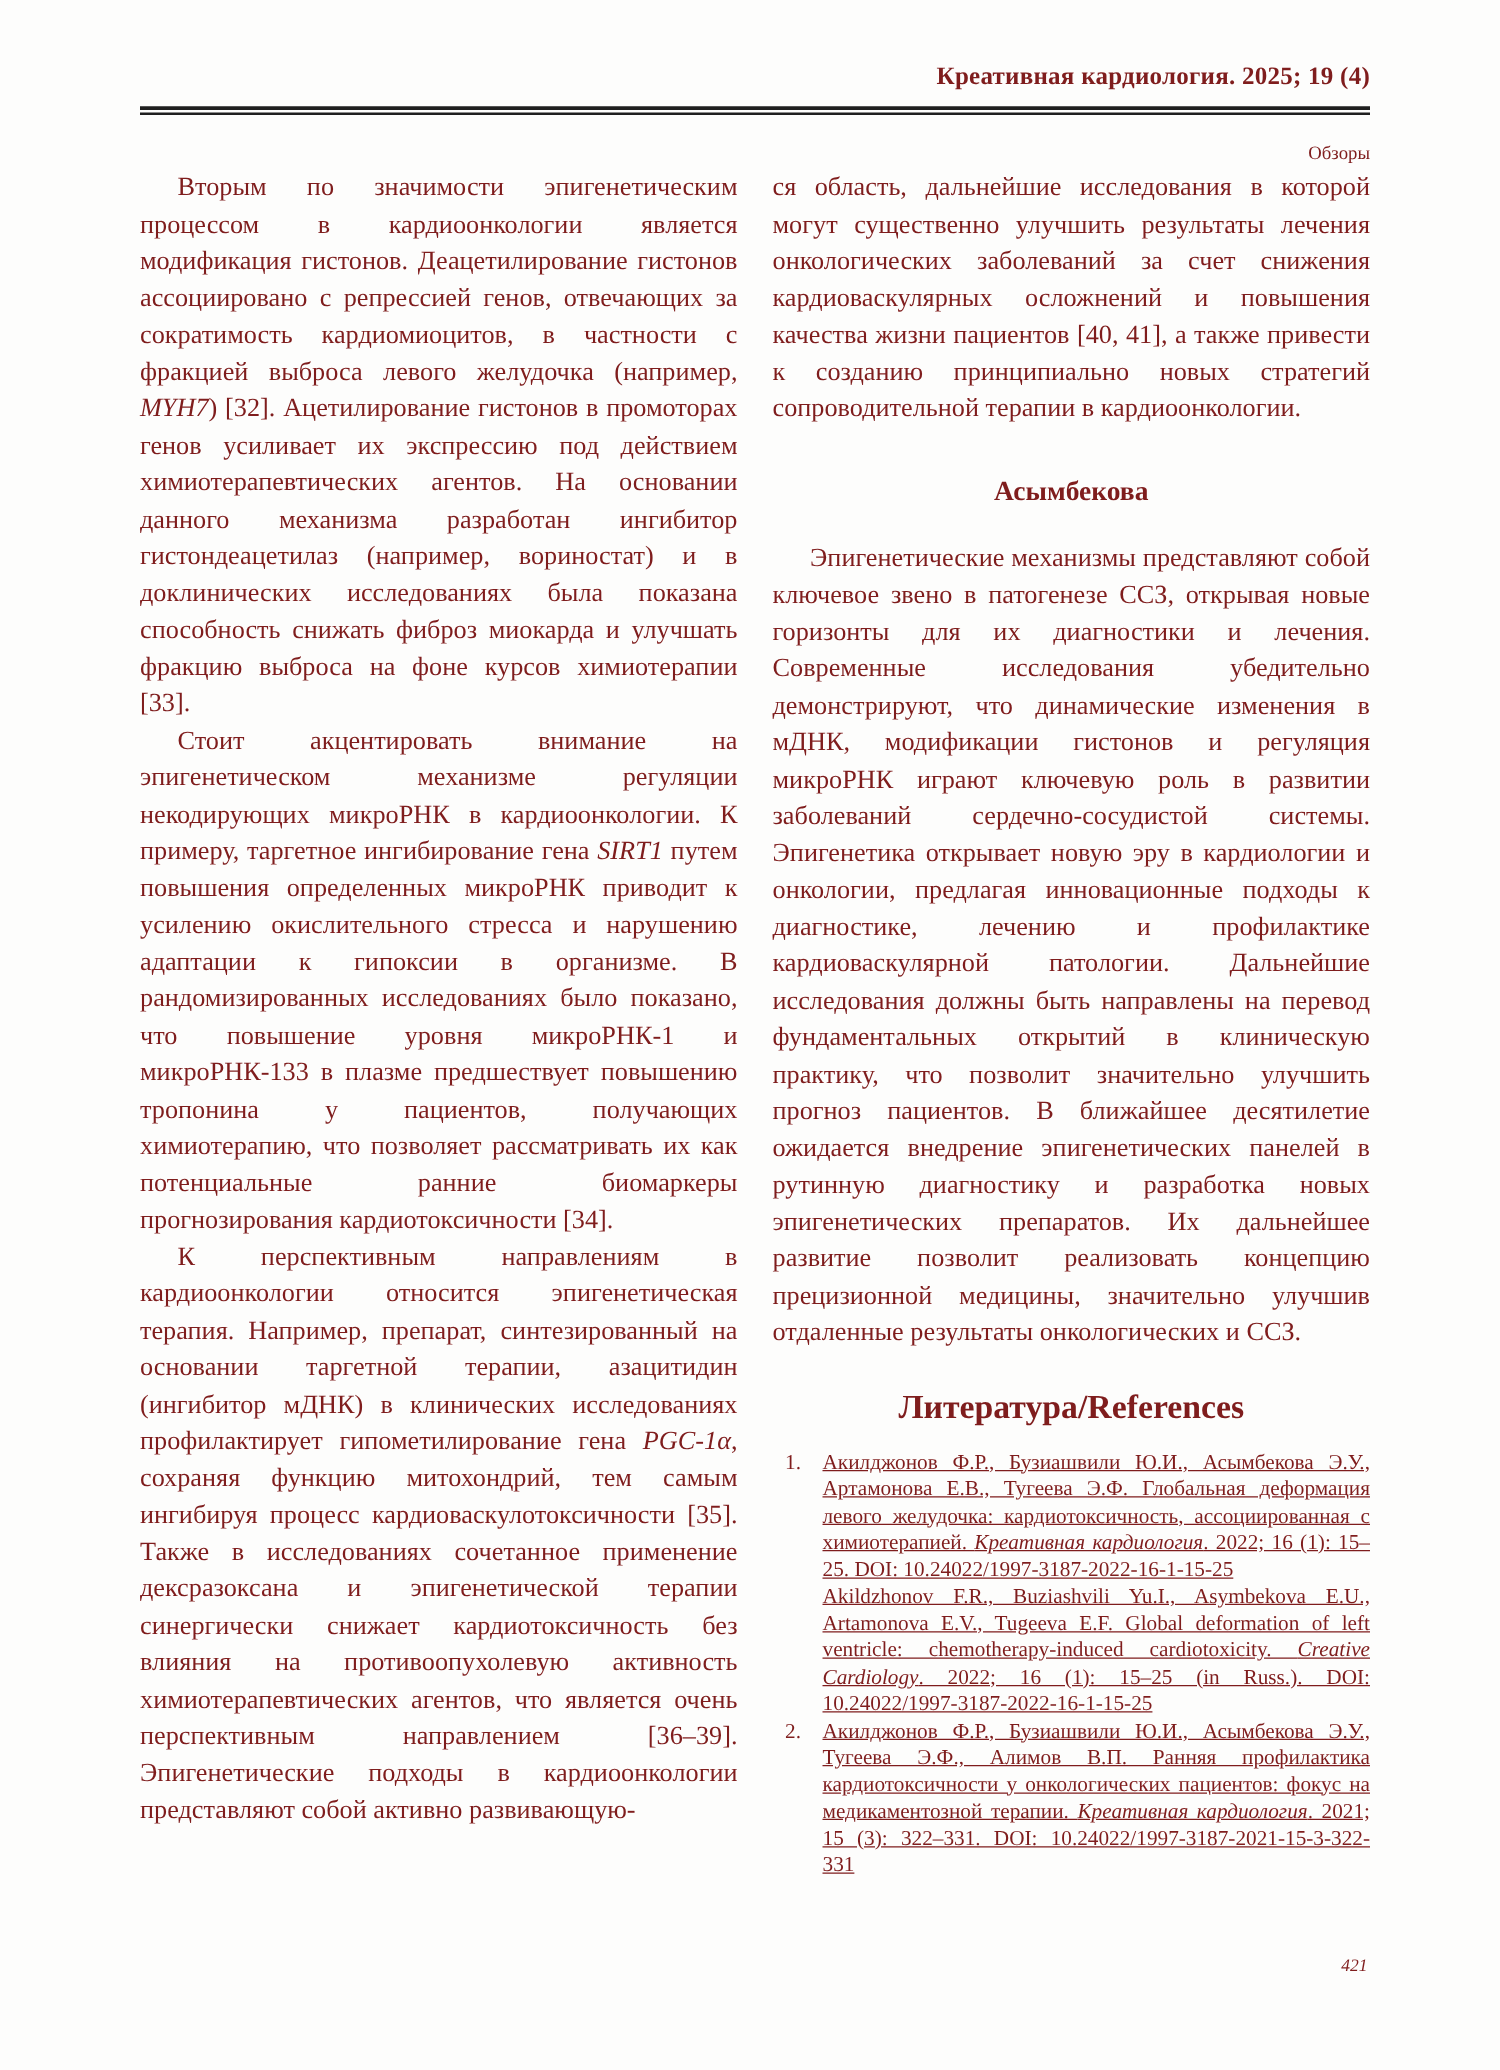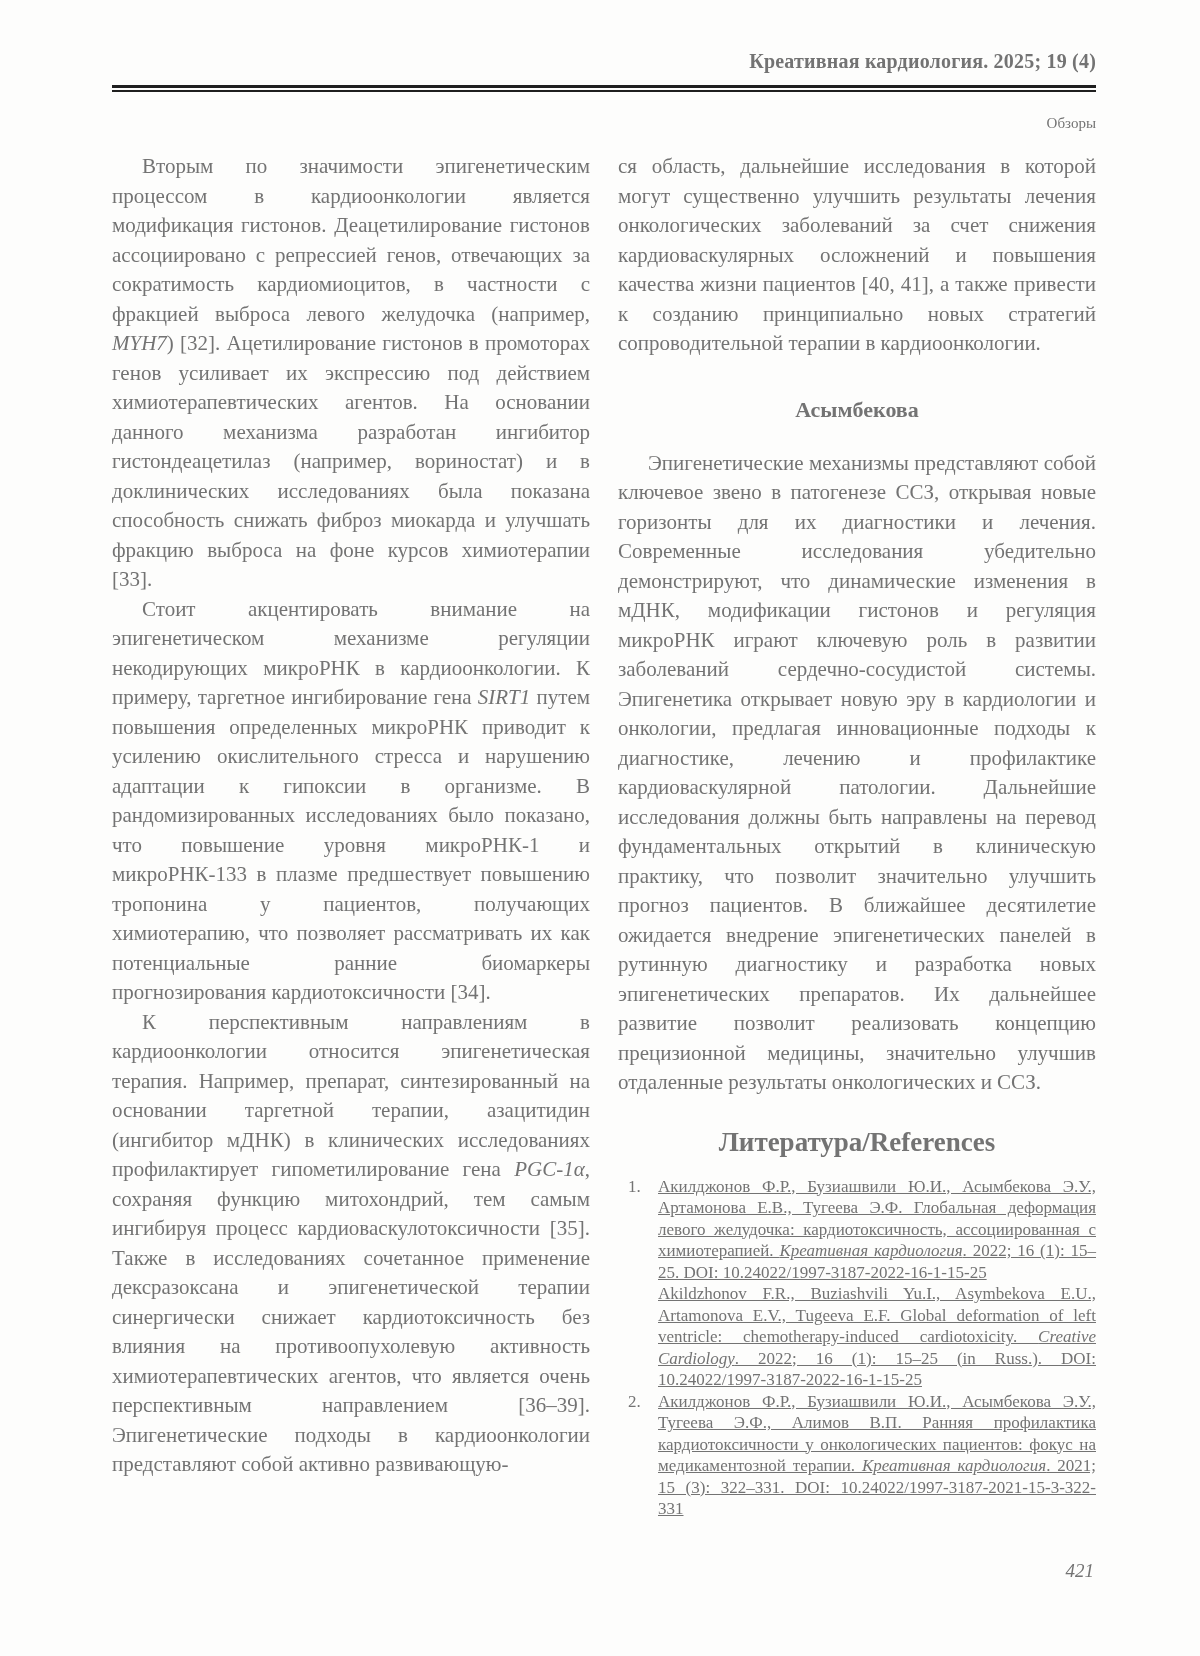"Креативная кардиология. 2025; 19 (4)" .page { color: #737373 -> #7f1d1d }
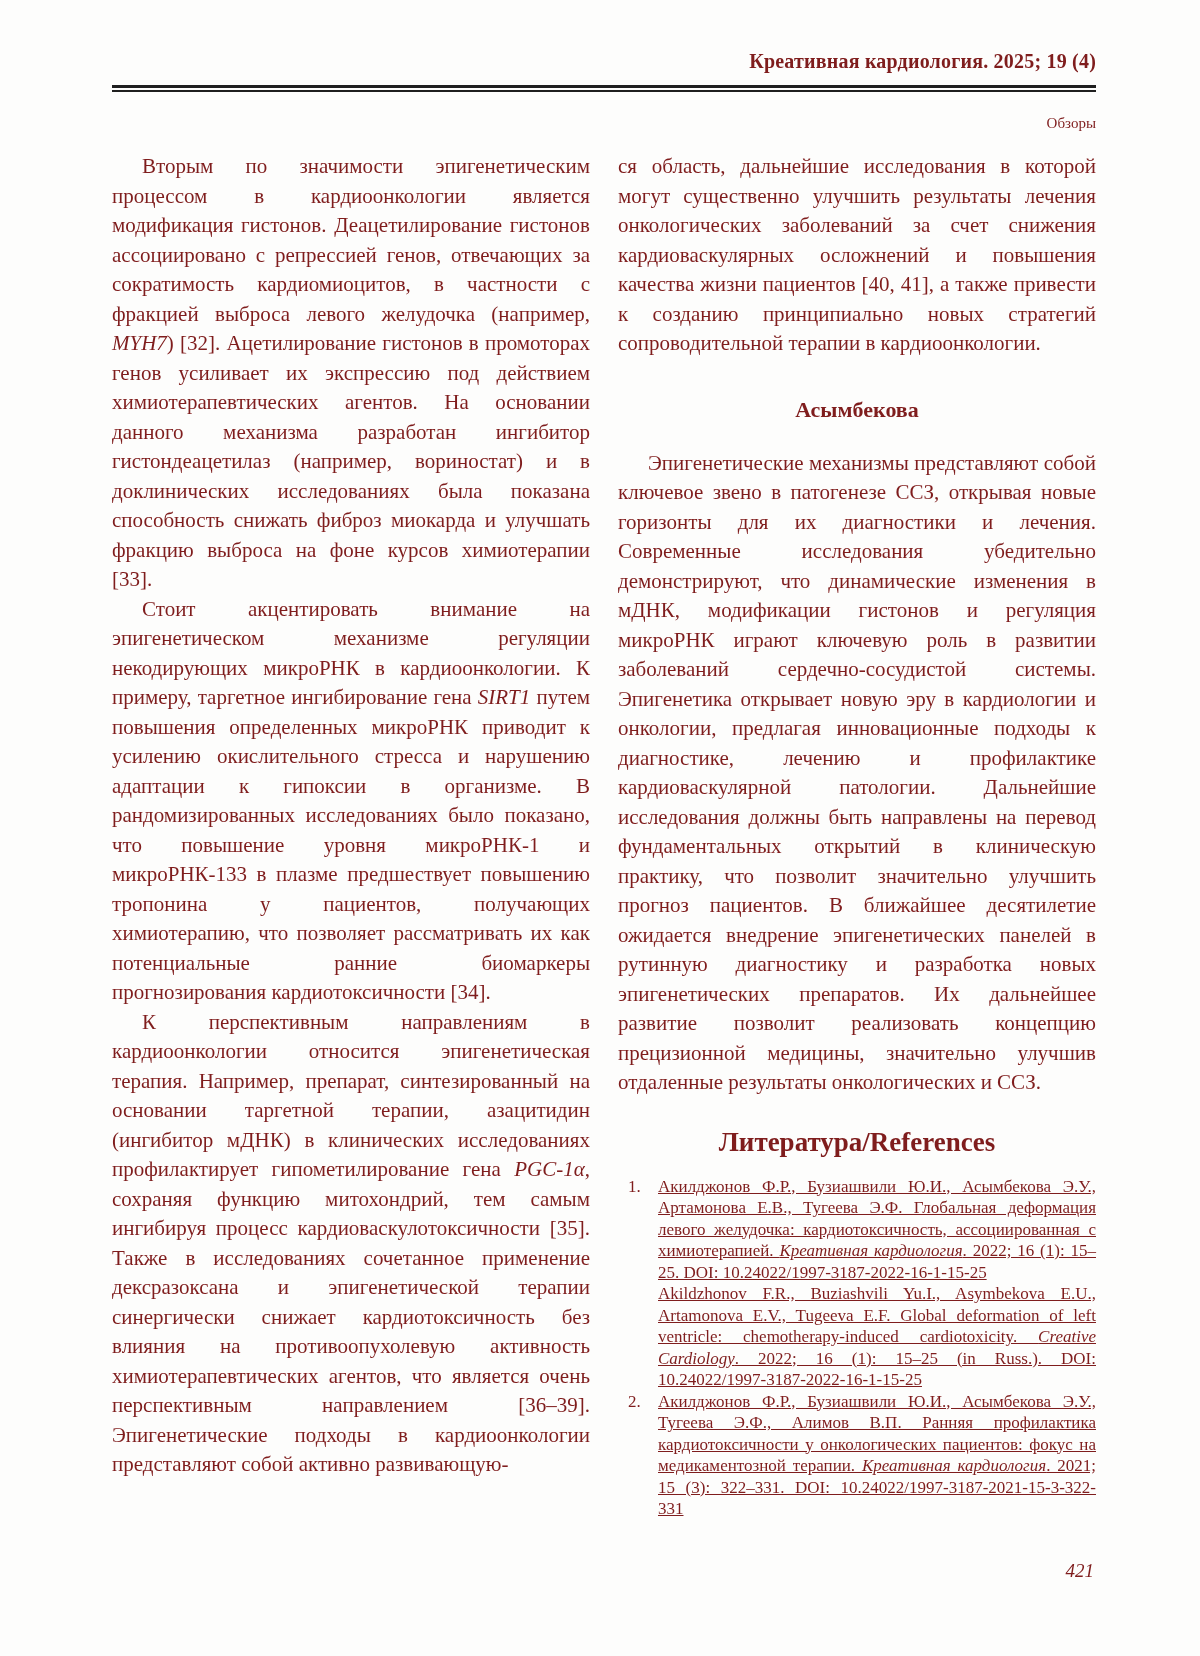"Вторым по значимости эпигенетическим" .columns { margin-top: 17px -> none }
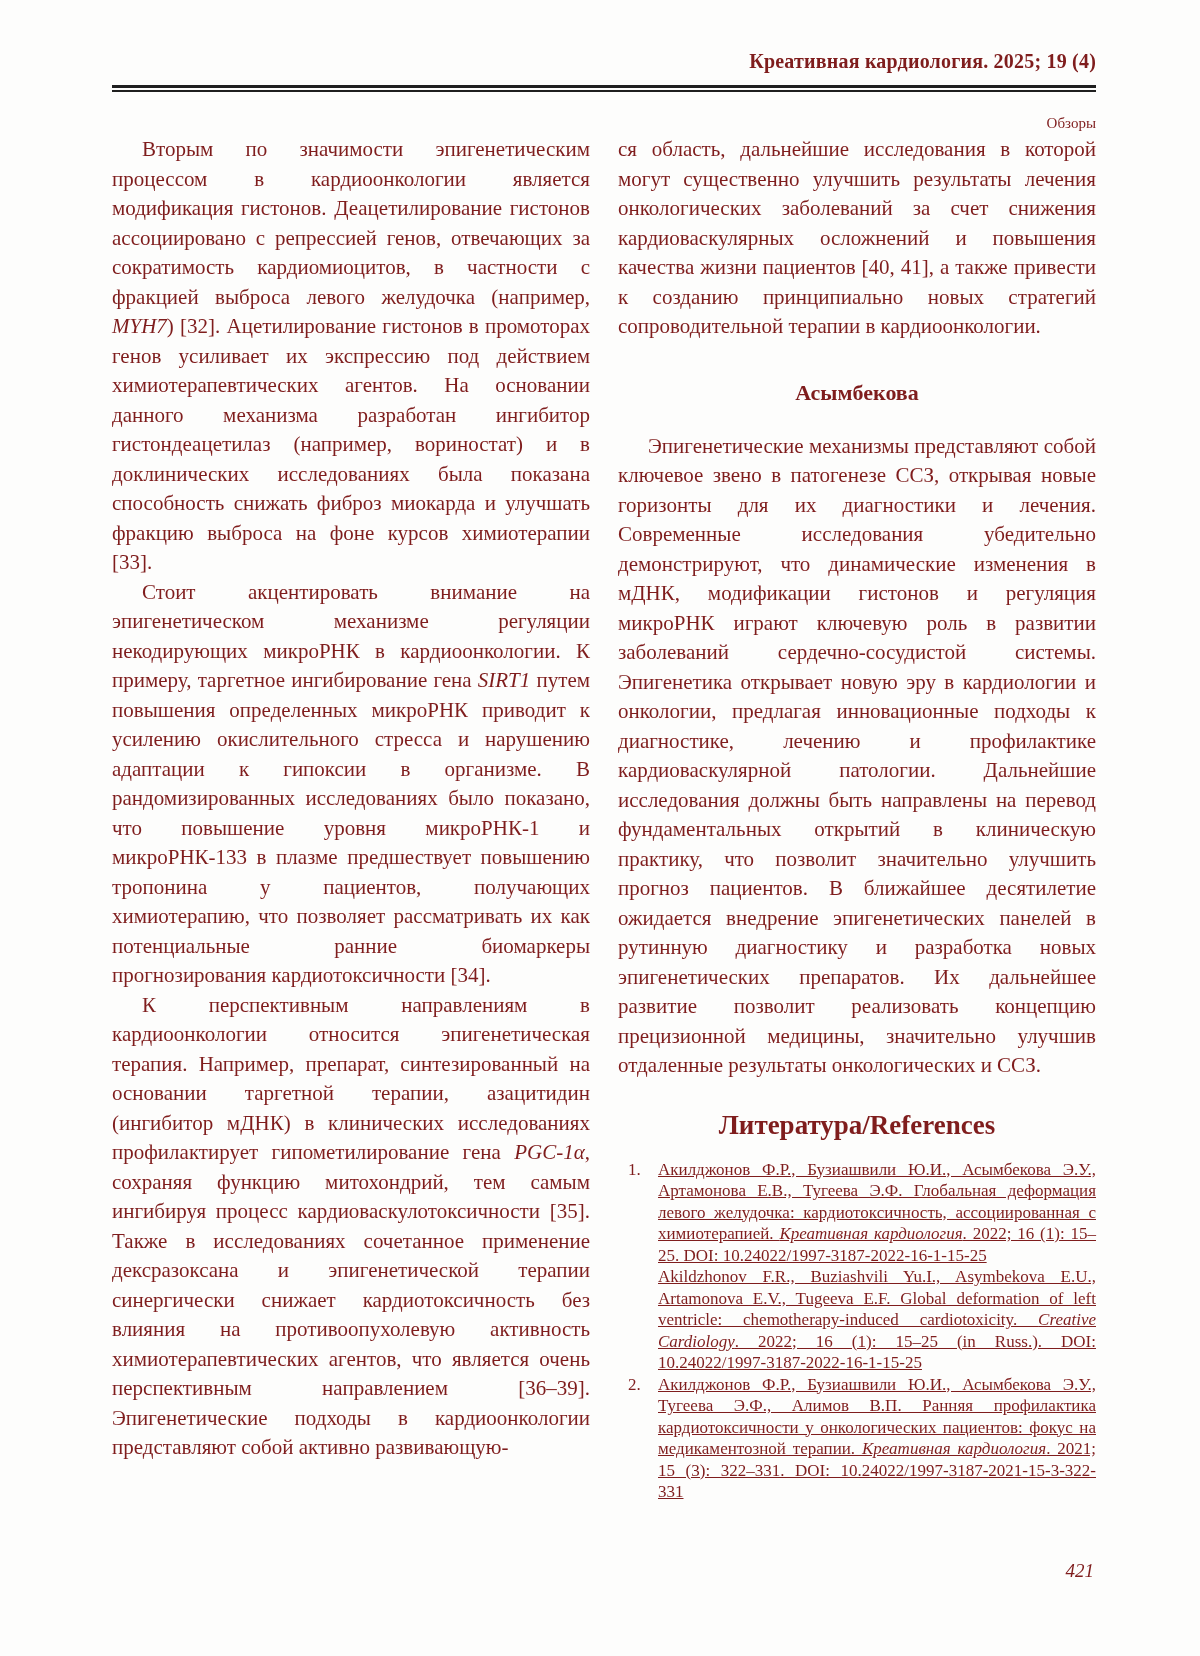"421" .page-number { font-size: 19px -> 14px }
